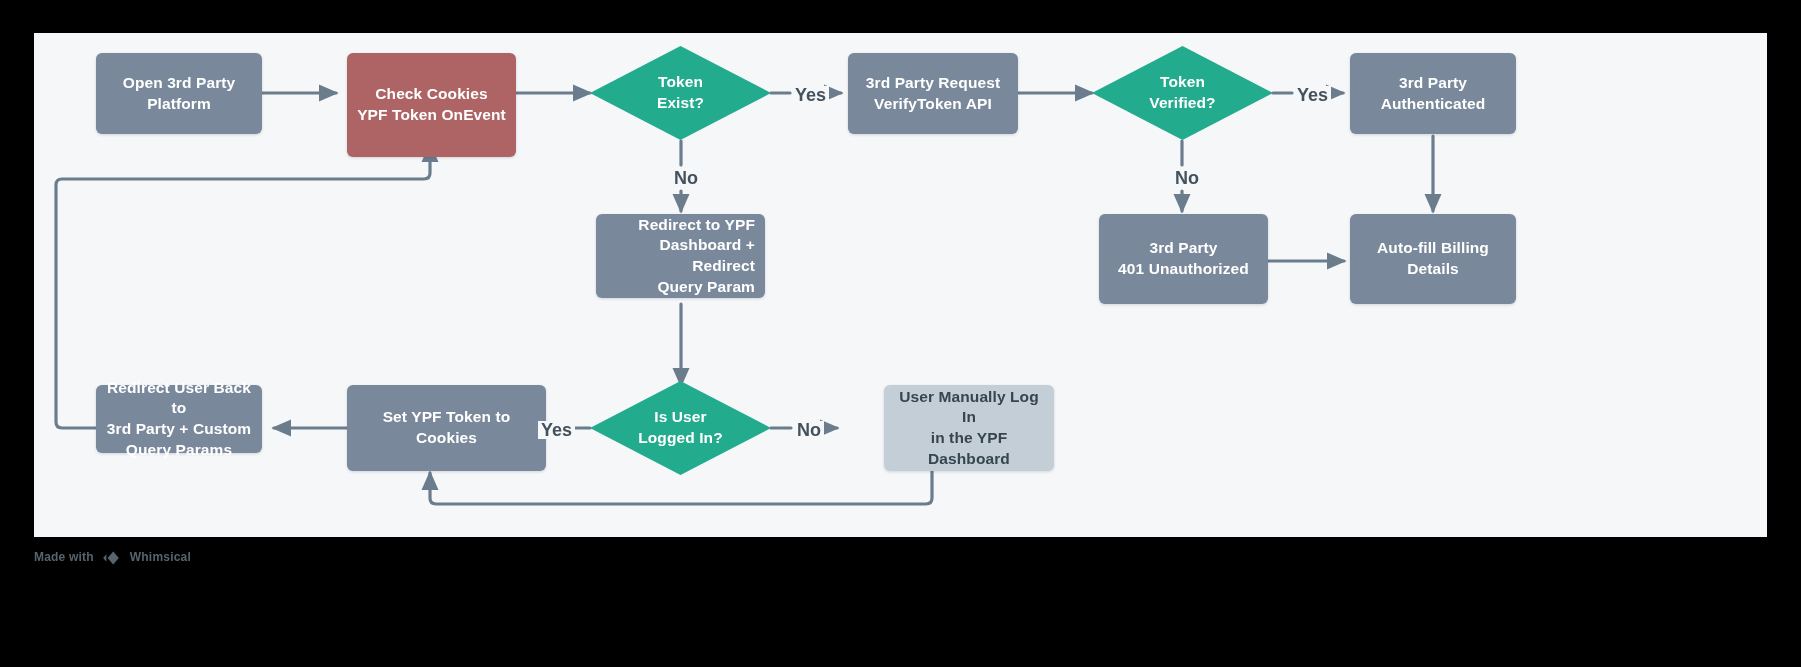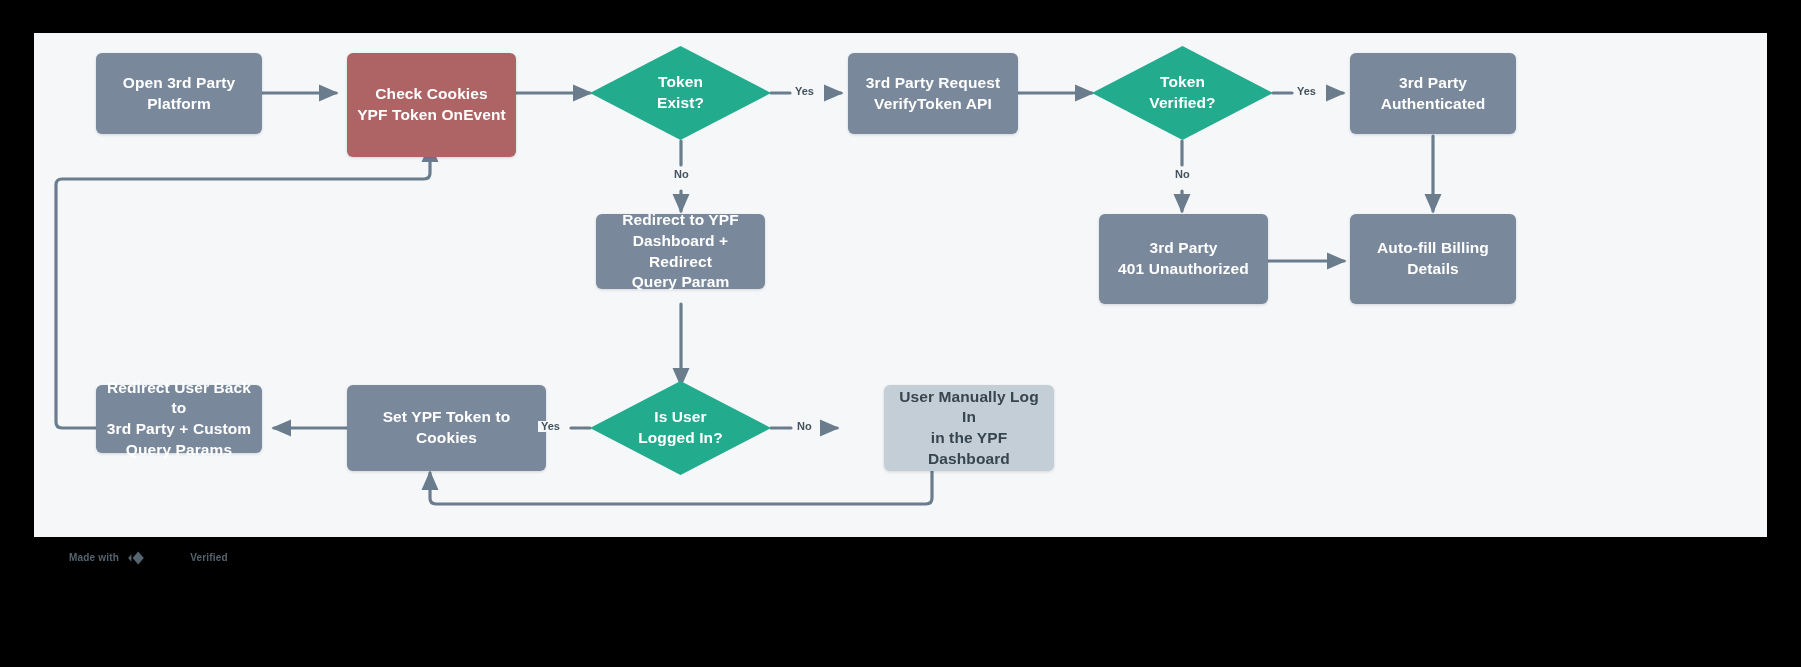"Yes" .edge-label { font-size: 11px -> 18px }
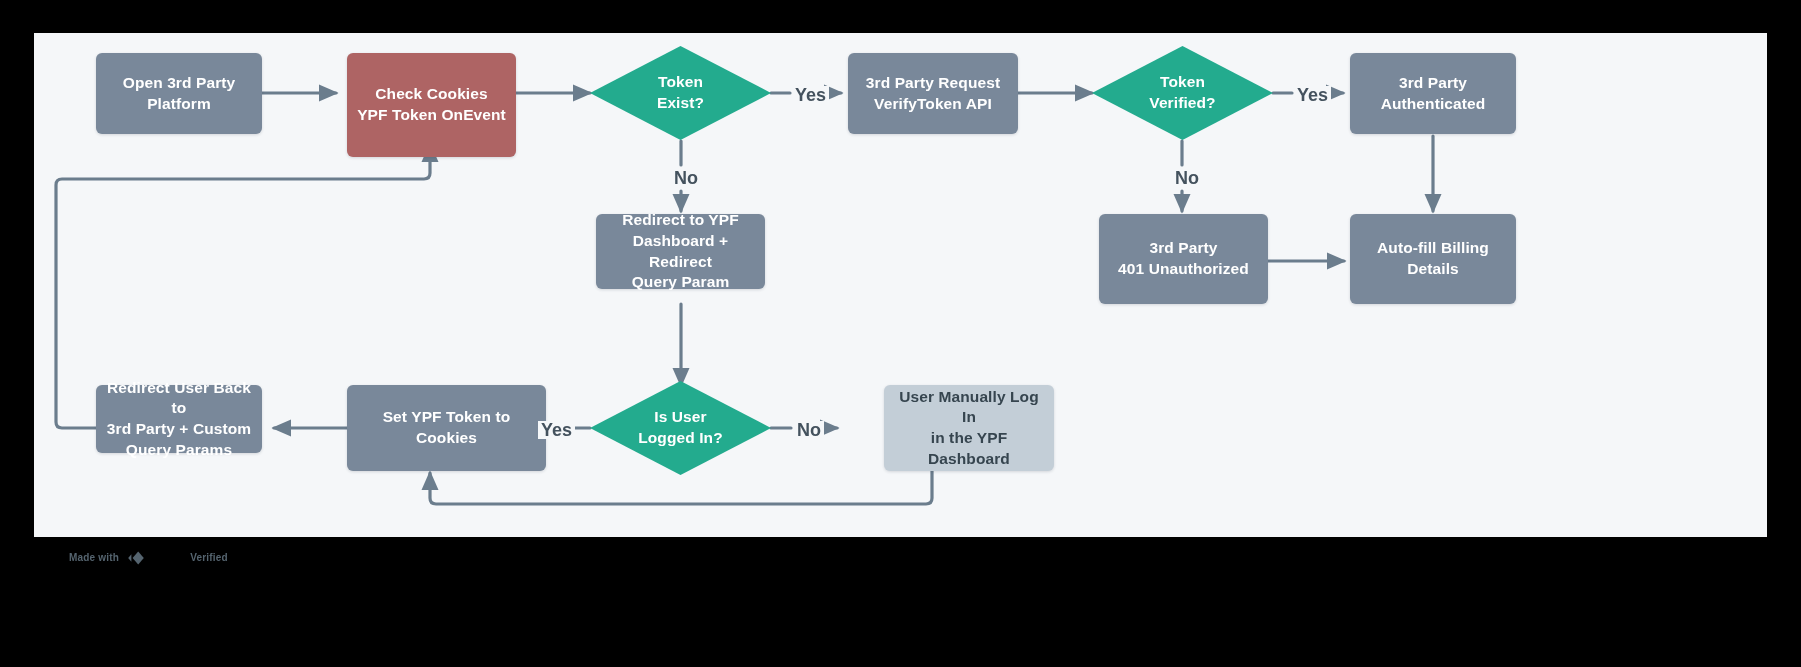"Redirect to YPF" div.node { height: 75px -> 84px; text-align: none -> right }
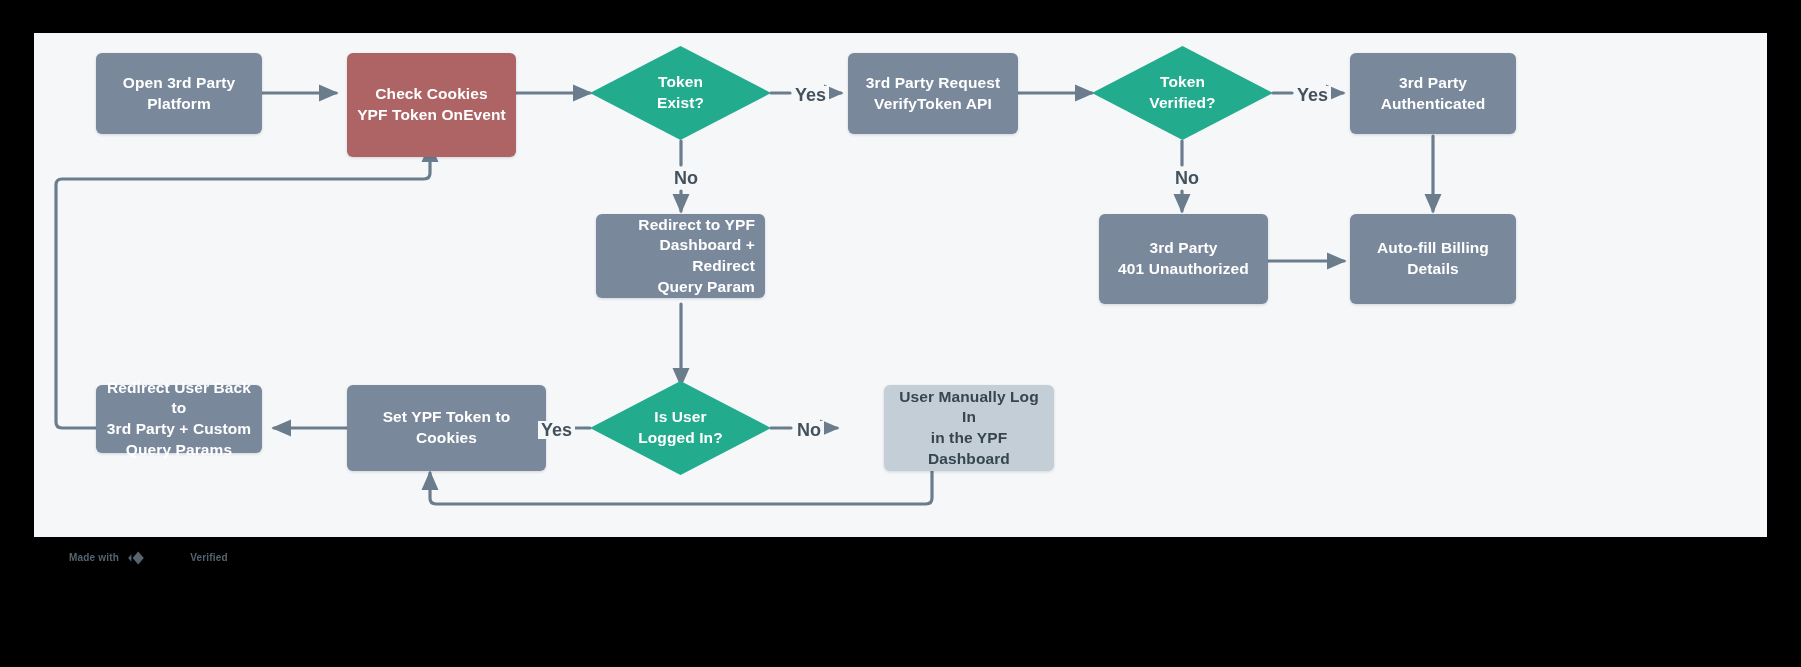"Made with" #watermark .wm-text { font-size: 10px -> 12px; margin-left: 35px -> none }
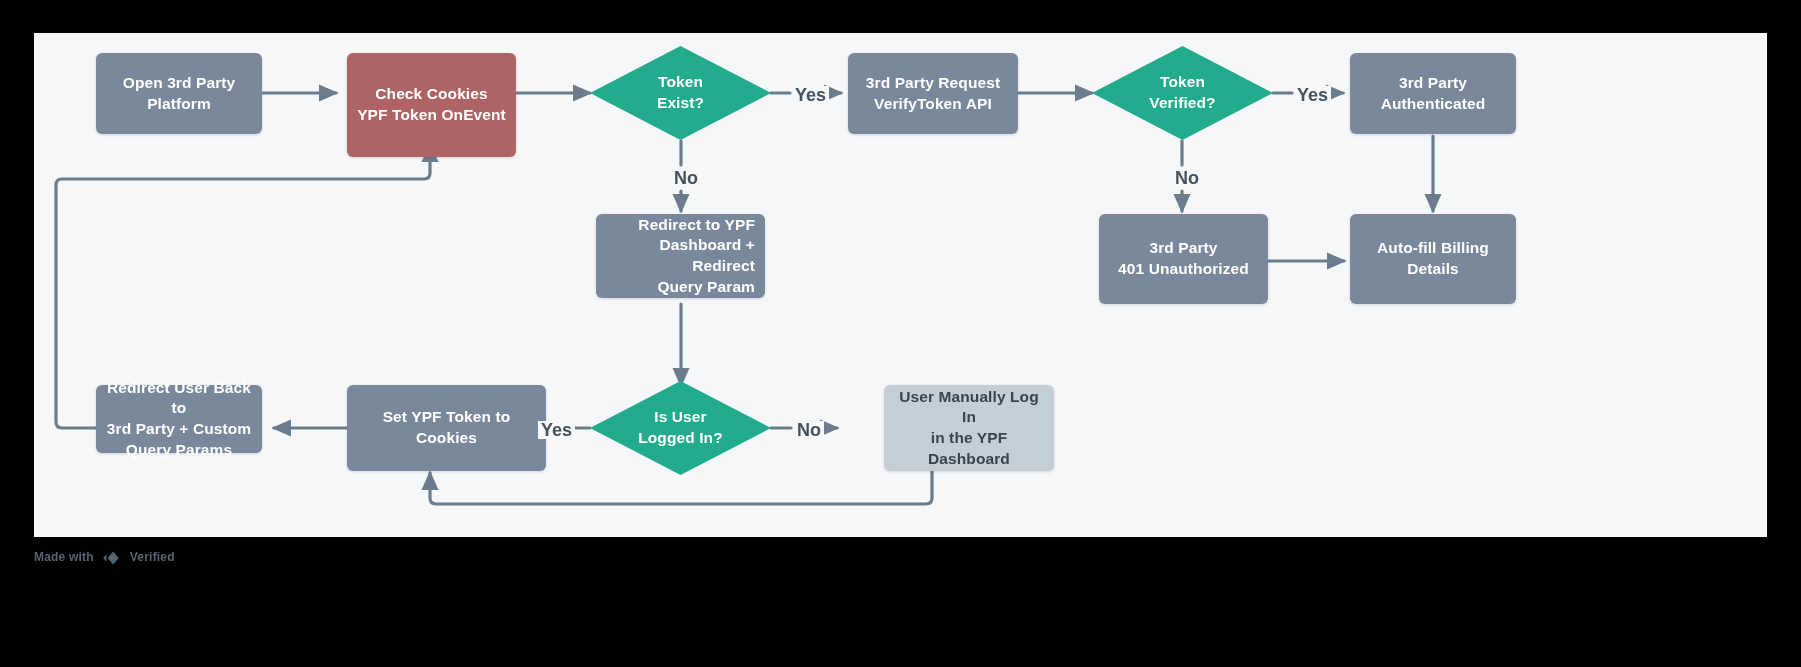"Verified" span.wm-text { text: Verified -> Whimsical }
